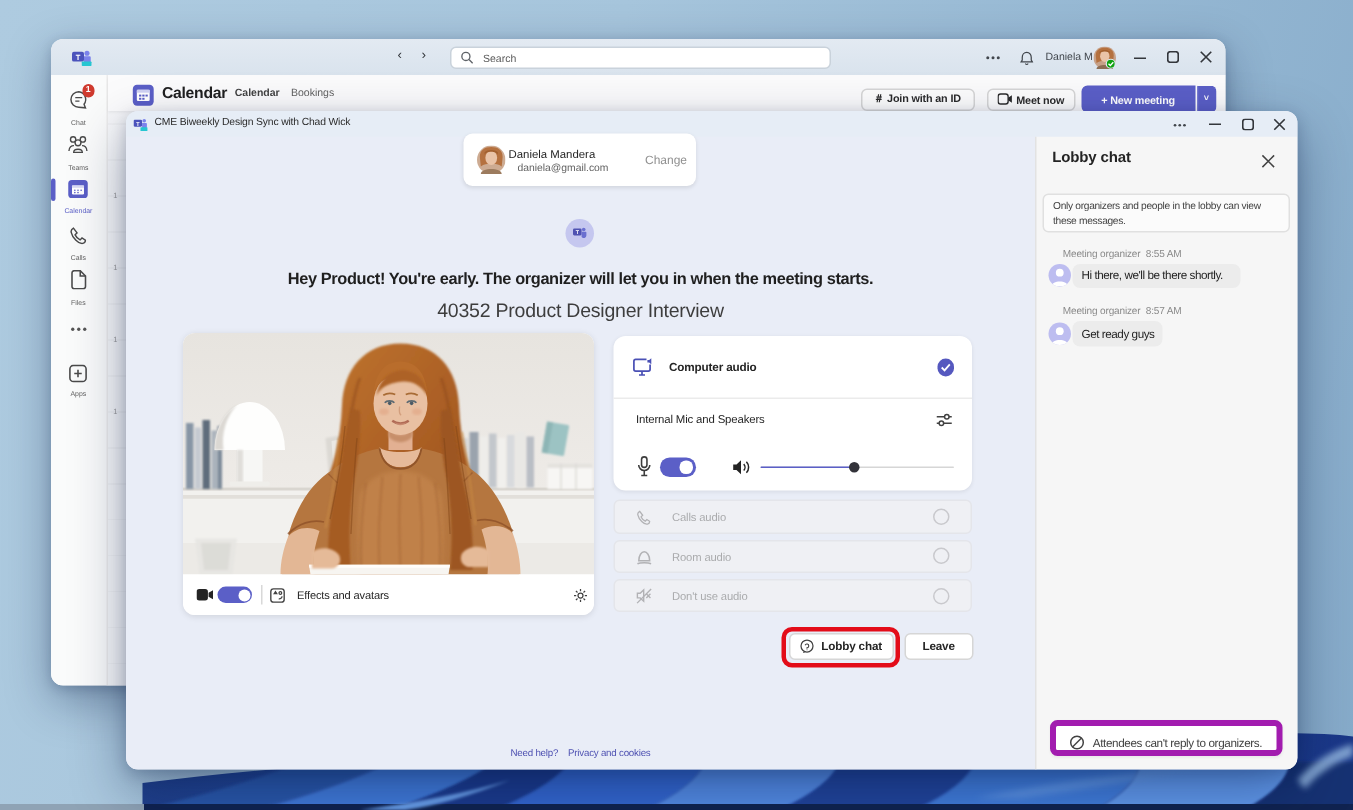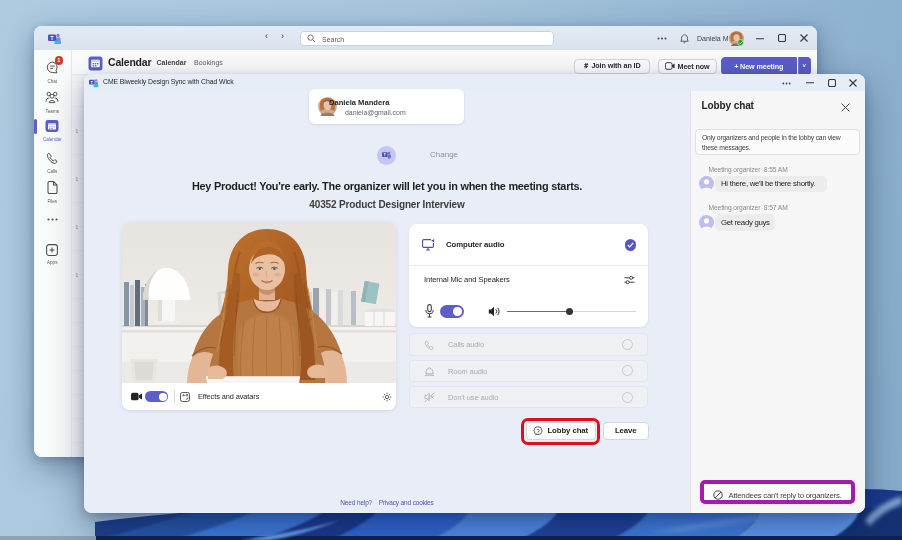"Daniela Mandera" span.abs { font-weight: 700 -> 400; left: 20px -> 30px }
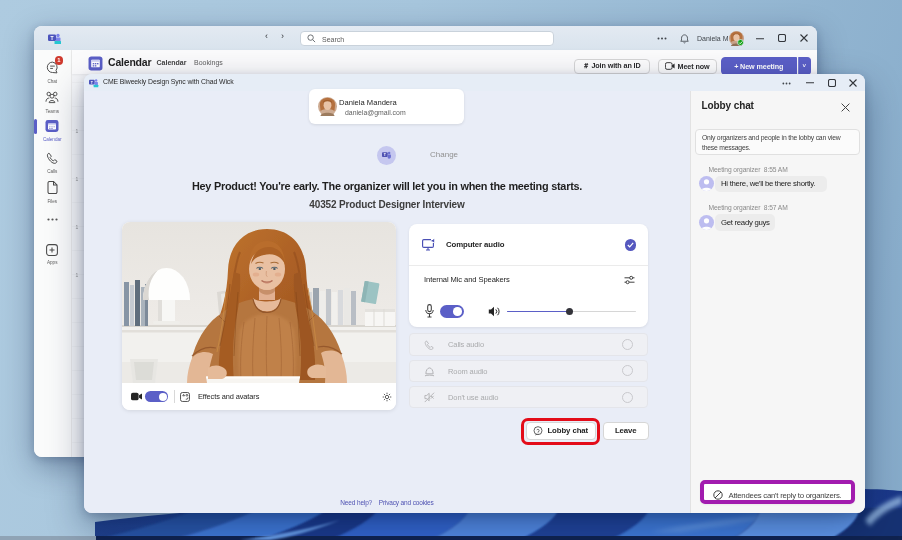"Change" span.abs { margin-top: 48px -> none }
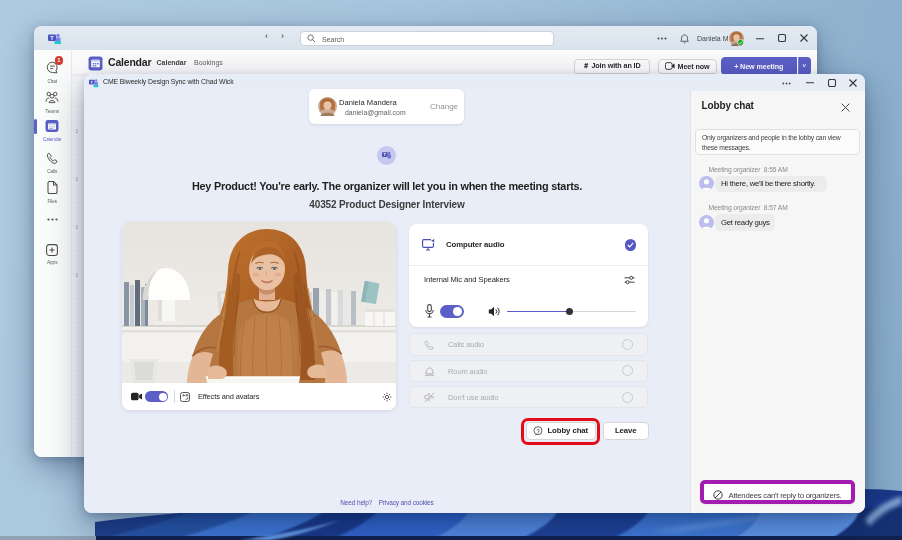"40352 Product Designer Interview" div.abs { font-size: 10px -> 13px; font-weight: 700 -> 400 }
